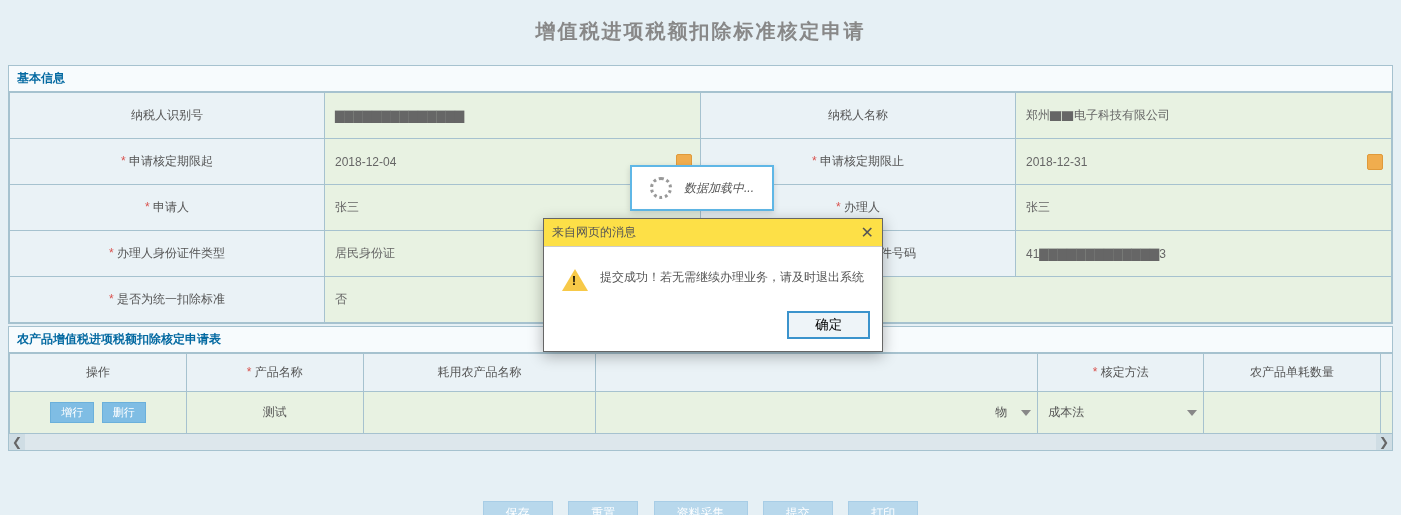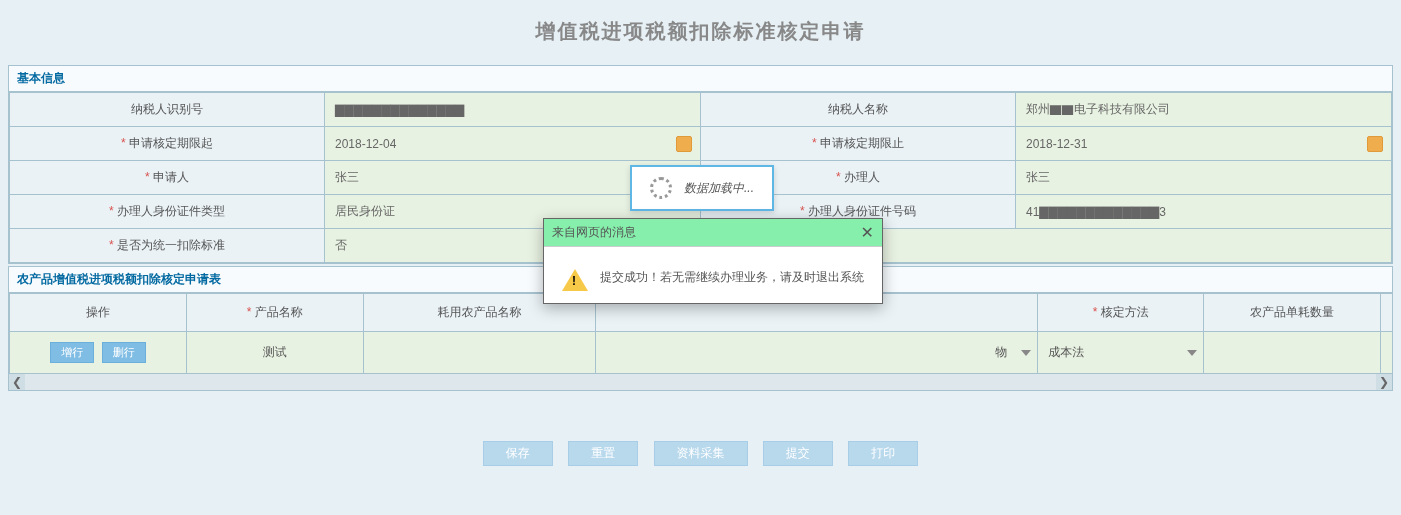"纳税人识别号" table.form td { padding: 8px 10px -> 14px 10px }
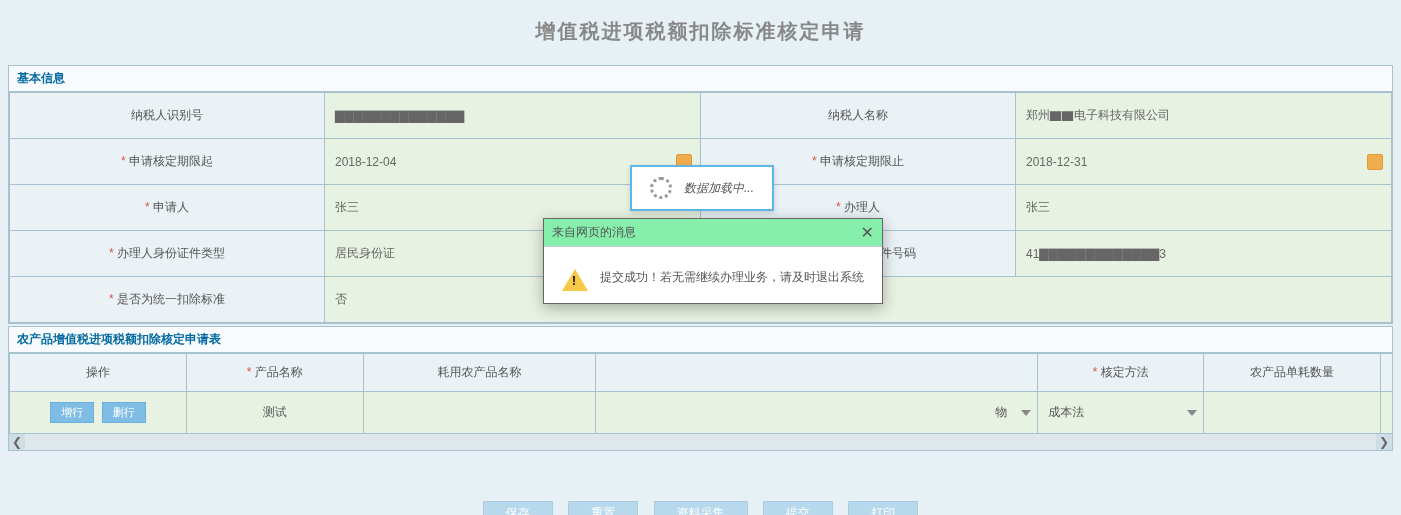"来自网页的消息" .modal-header { background: #86efac -> #fde047 }
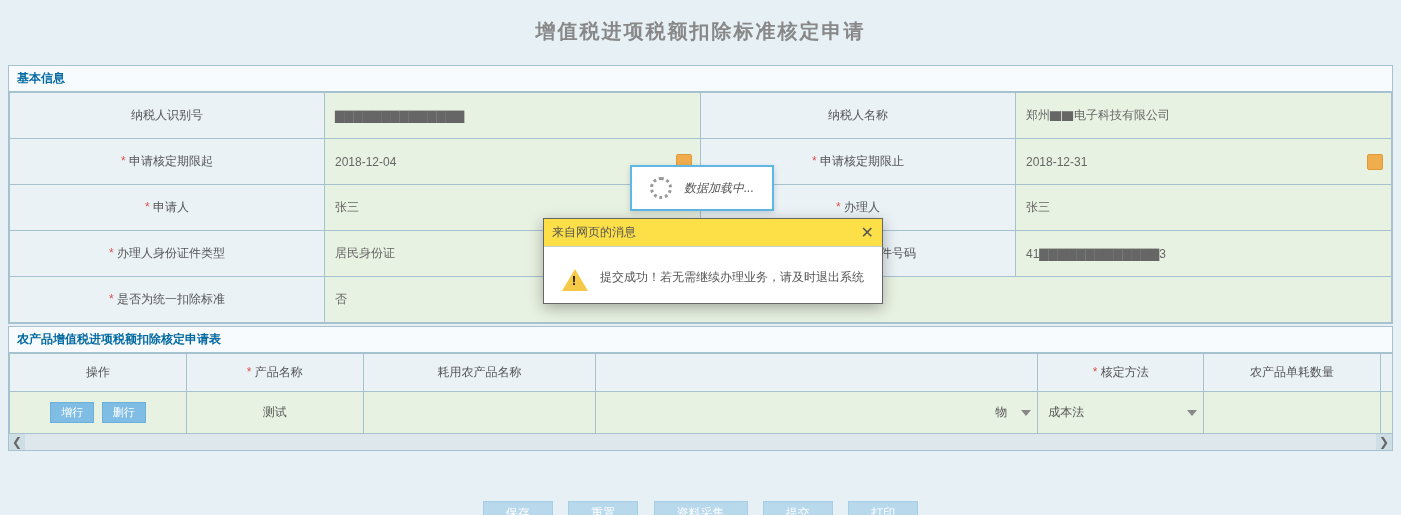"确定" div.modal-footer { html: none -> <div> <button>确定</button> </div> }
